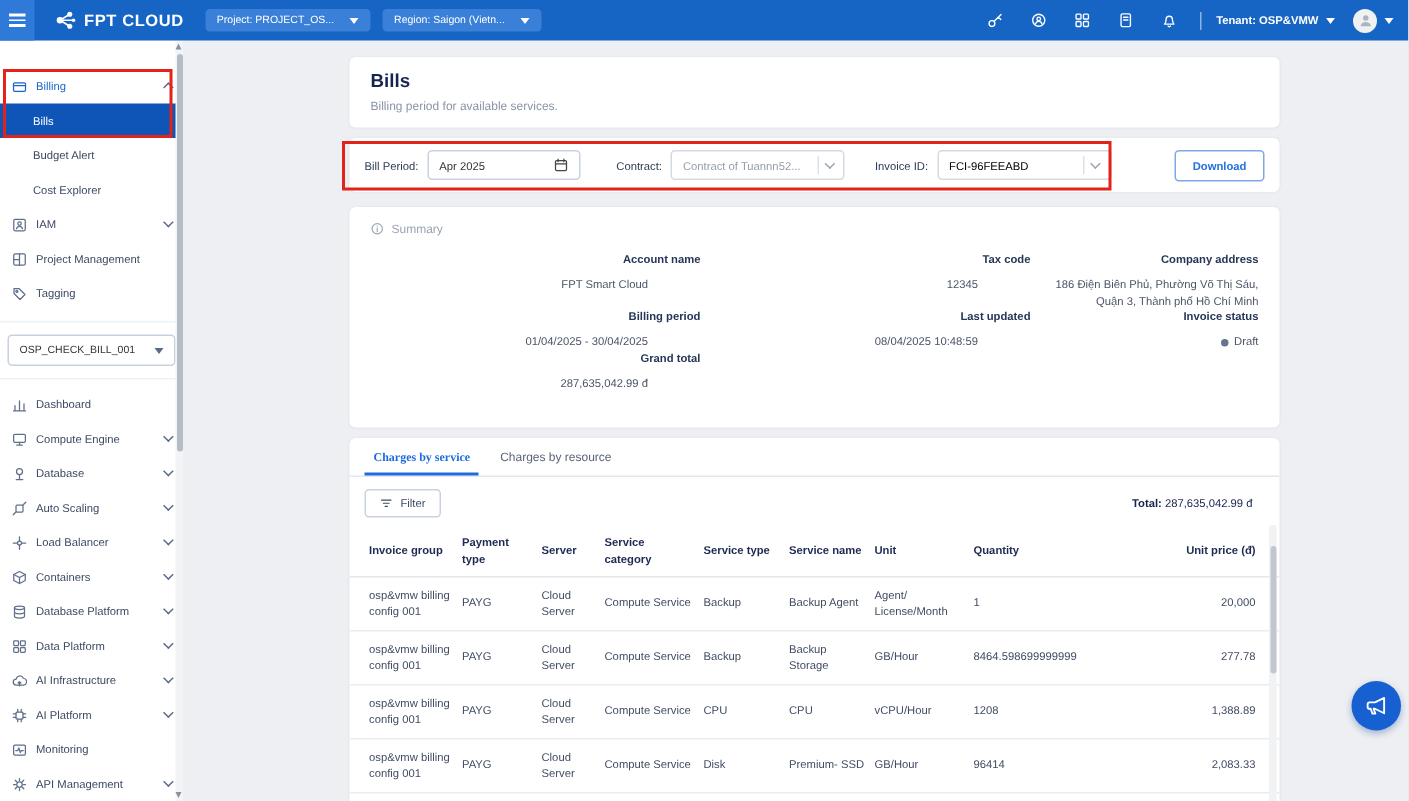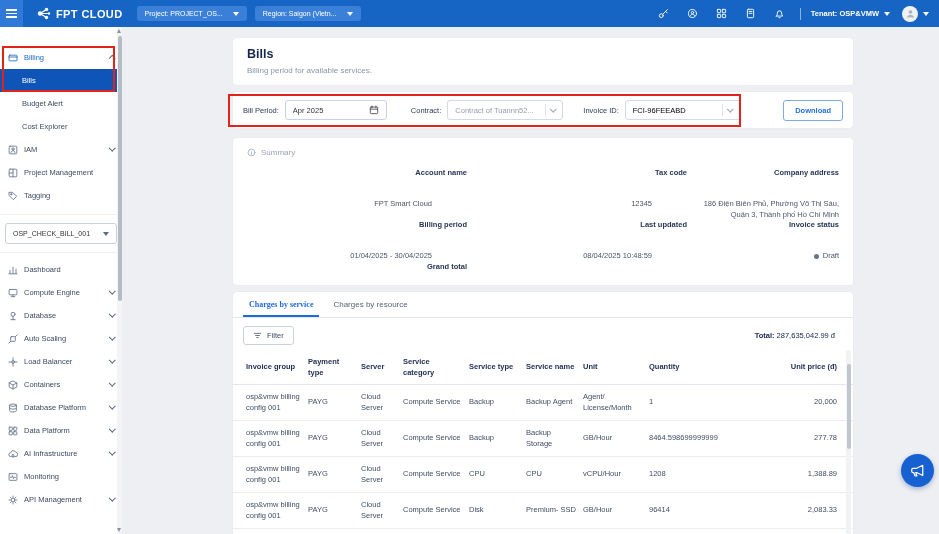"FPT Smart Cloud" .fld-value { margin-top: 22px -> 8px }
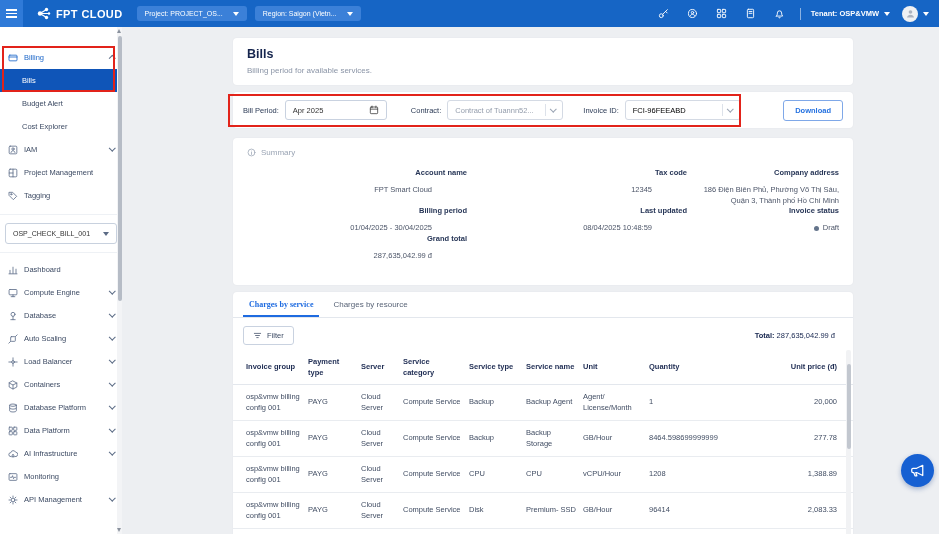"AI Platform" div.snav-item { html: none -> <div> <svg> <rect></rect> <path></path> </svg> <span>AI Platform</span> <span></span> </div> }
